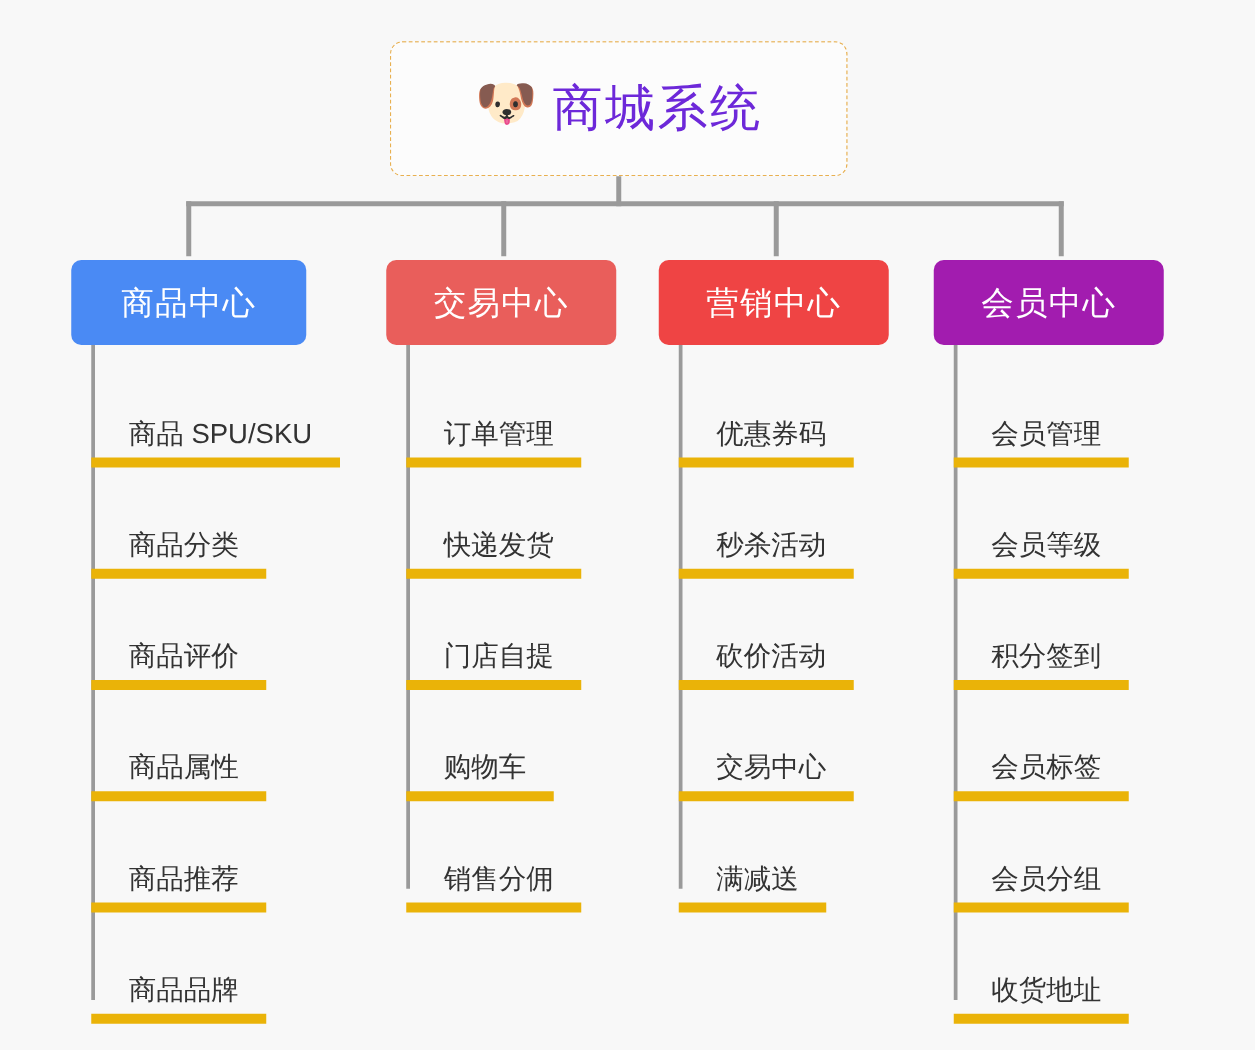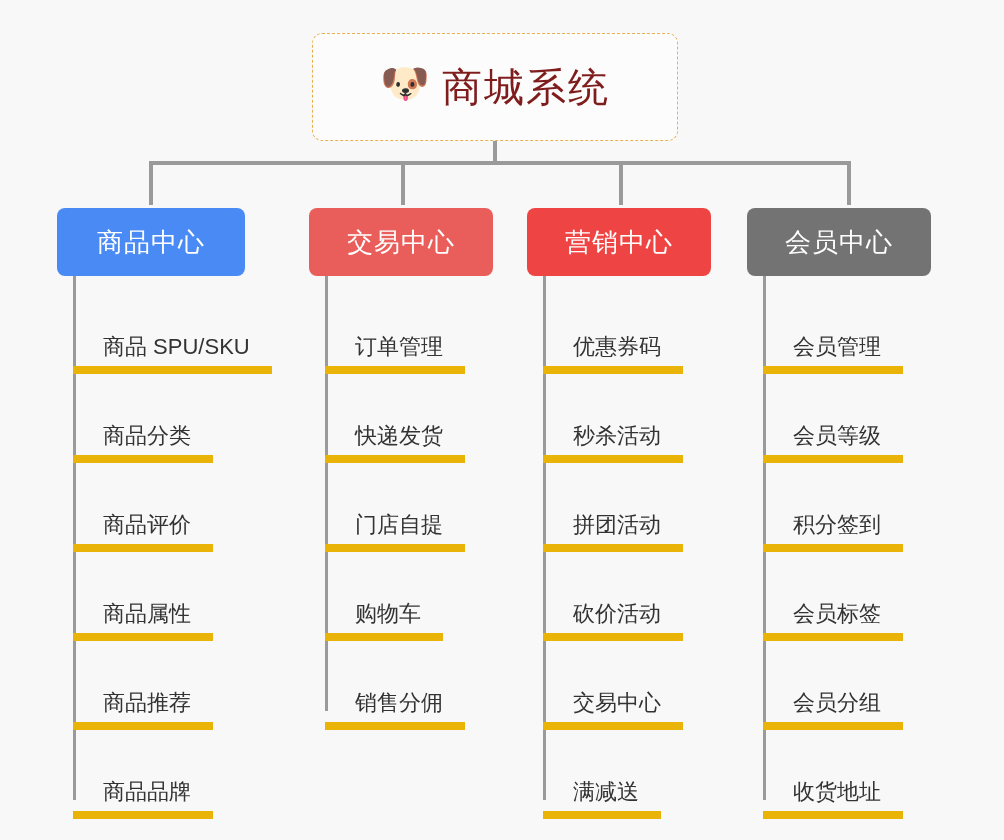"商城系统" .root-title { color: #7f1d1d -> #6d28d9 }
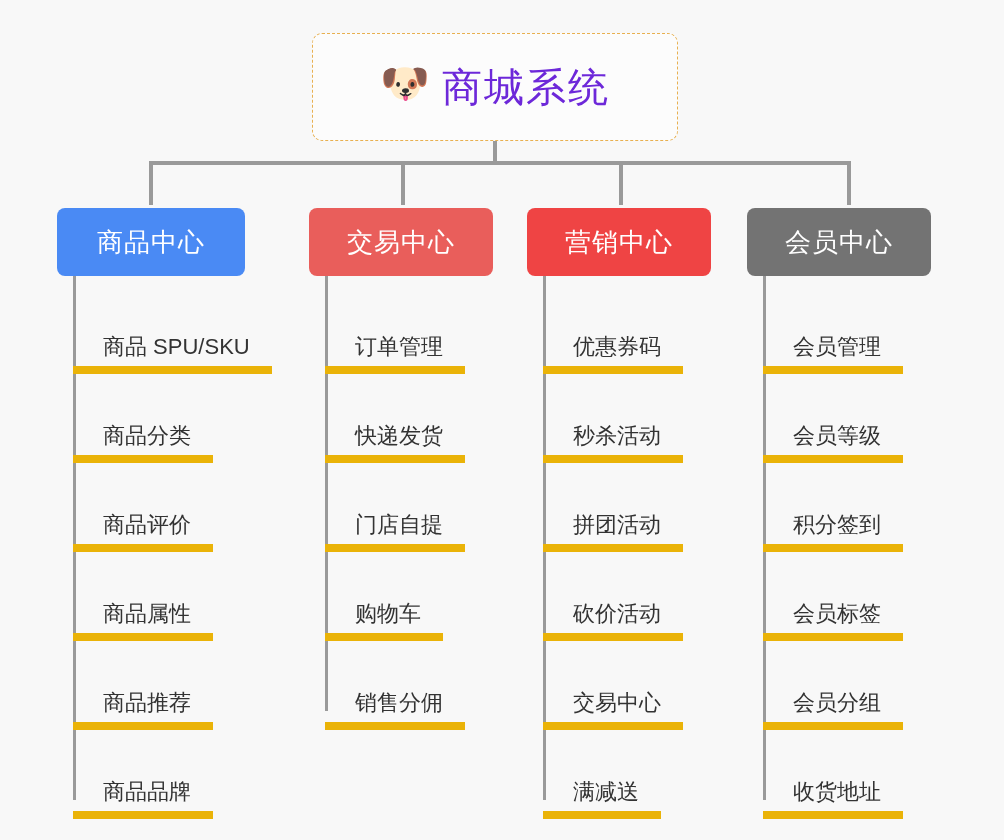"会员中心" div.cat-header { background: #737373 -> #a21caf }
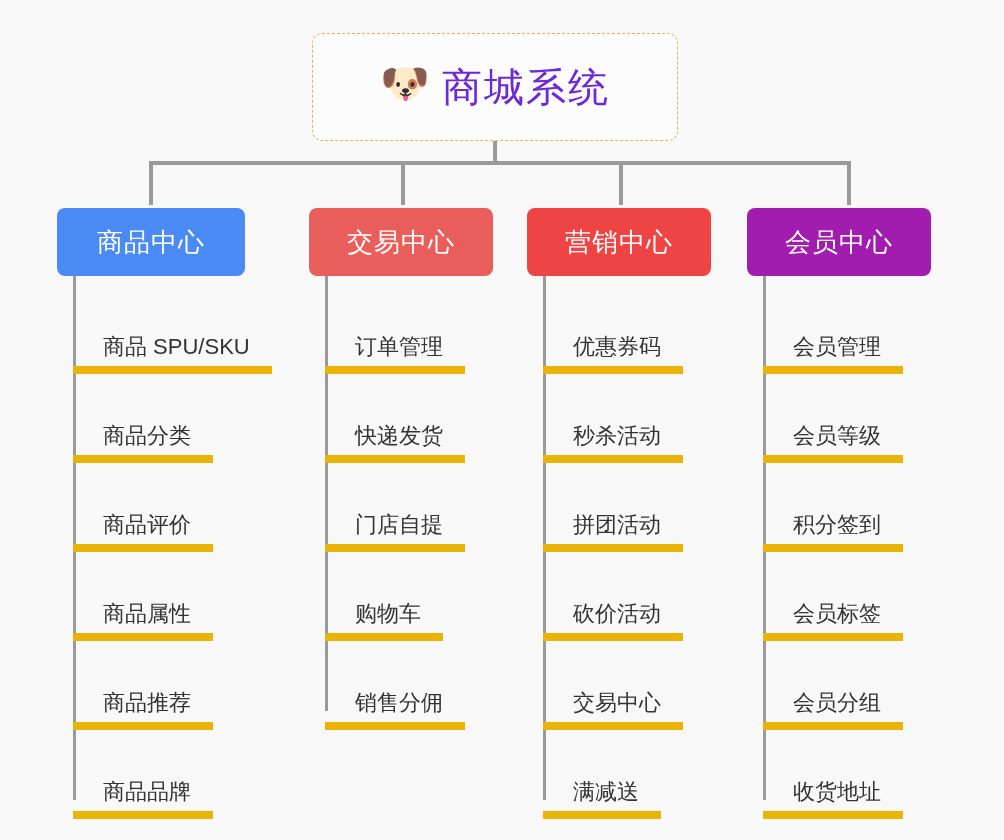"拼团活动" div.leaf-item { html: <div> <span>拼团活动</span> </div> -> none }
